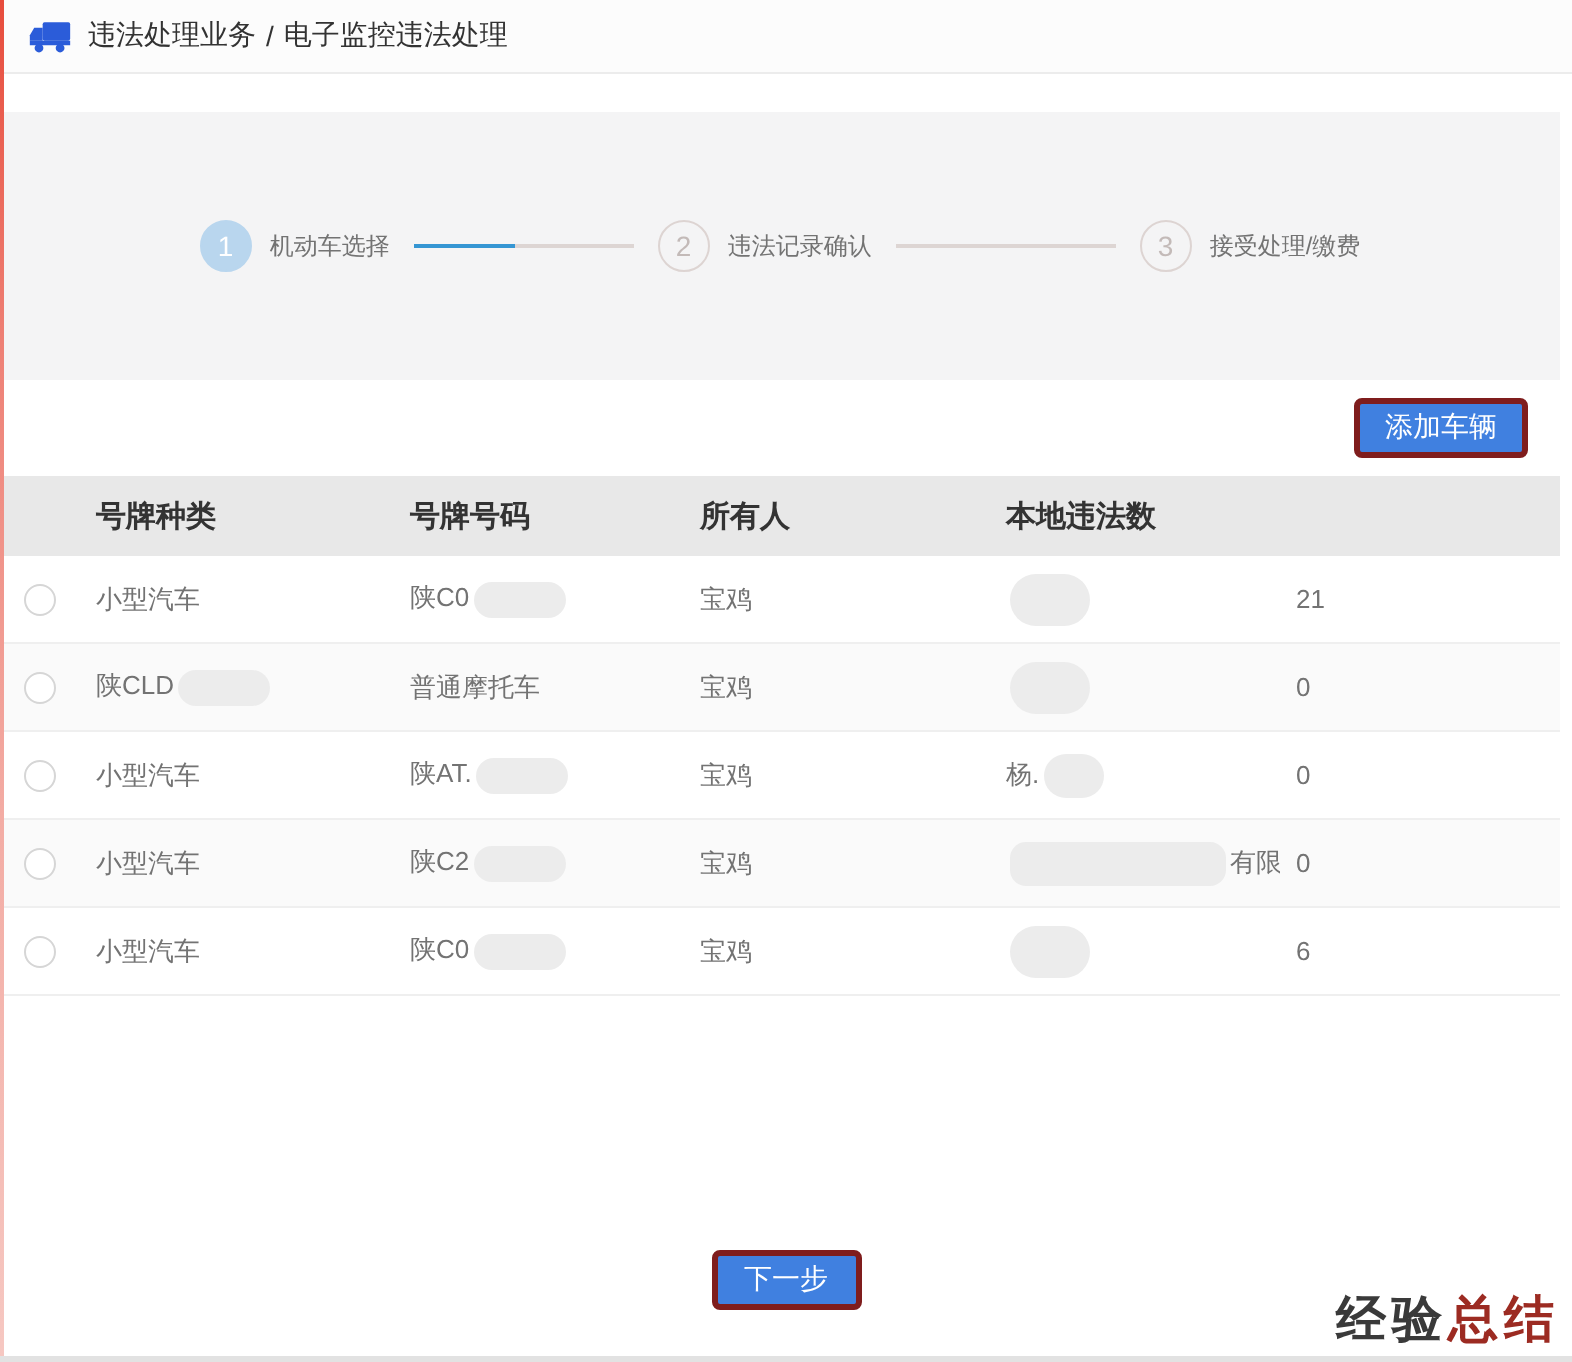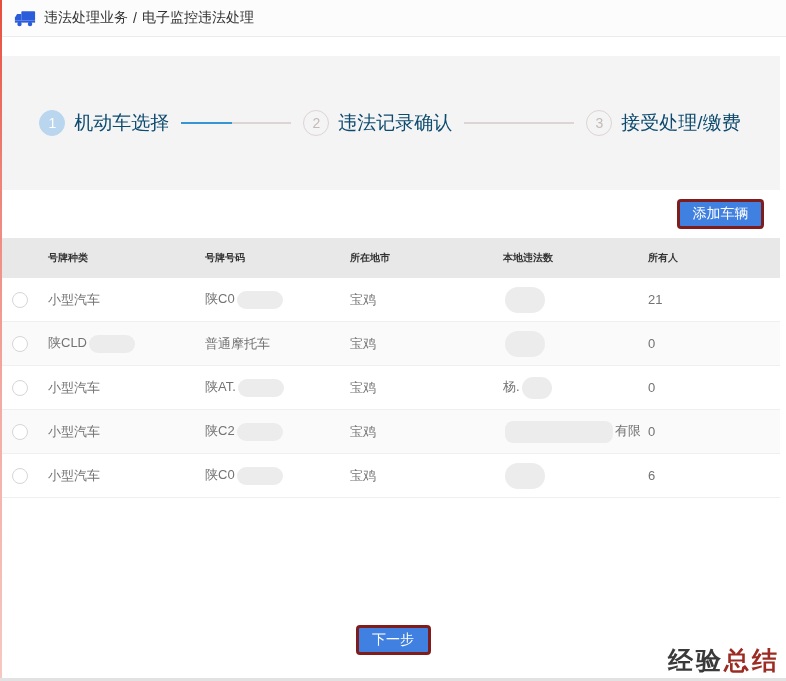"机动车选择" .step-label { color: #0c4a6e -> #737373; font-size: 19px -> 12px }
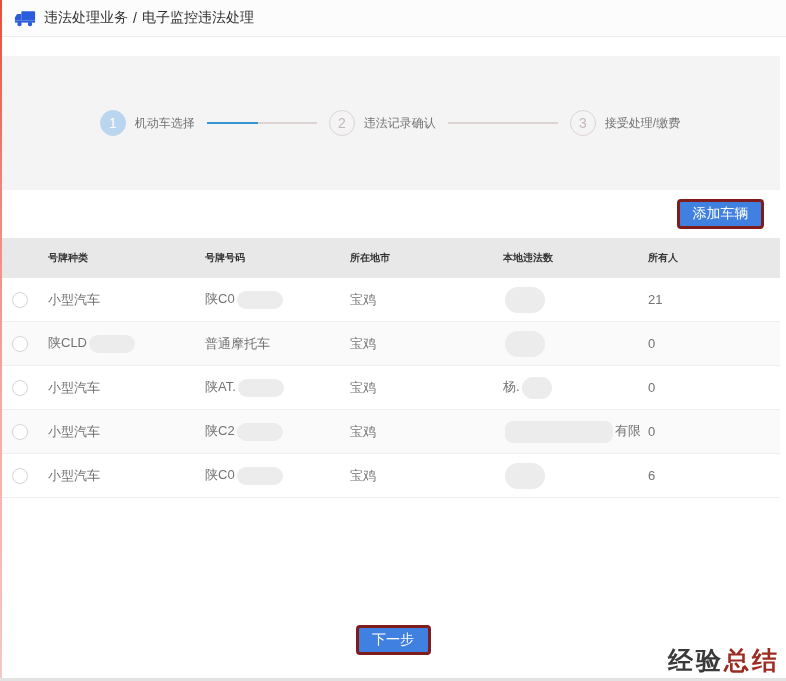"号牌种类" .t-head .th { font-size: 10px -> 15px }
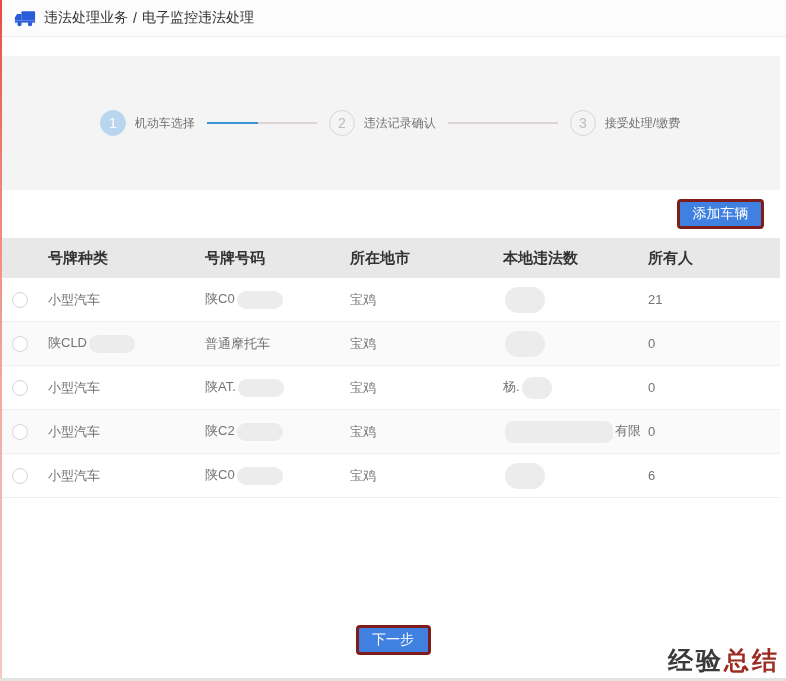"所在地市" div.th { html: <div>所在地市</div> -> none }
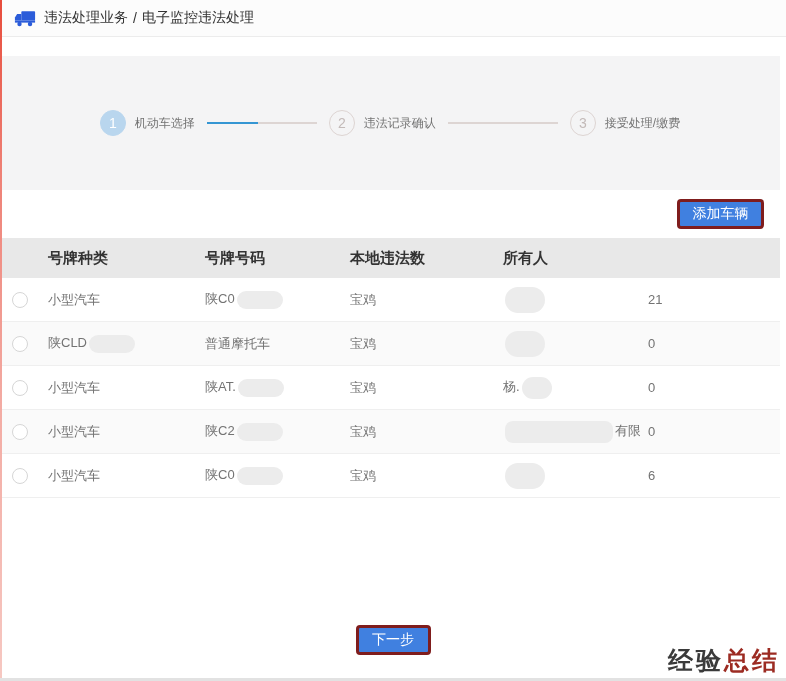"本地违法数" div.th { order: before "所有人" -> after "所有人" }
